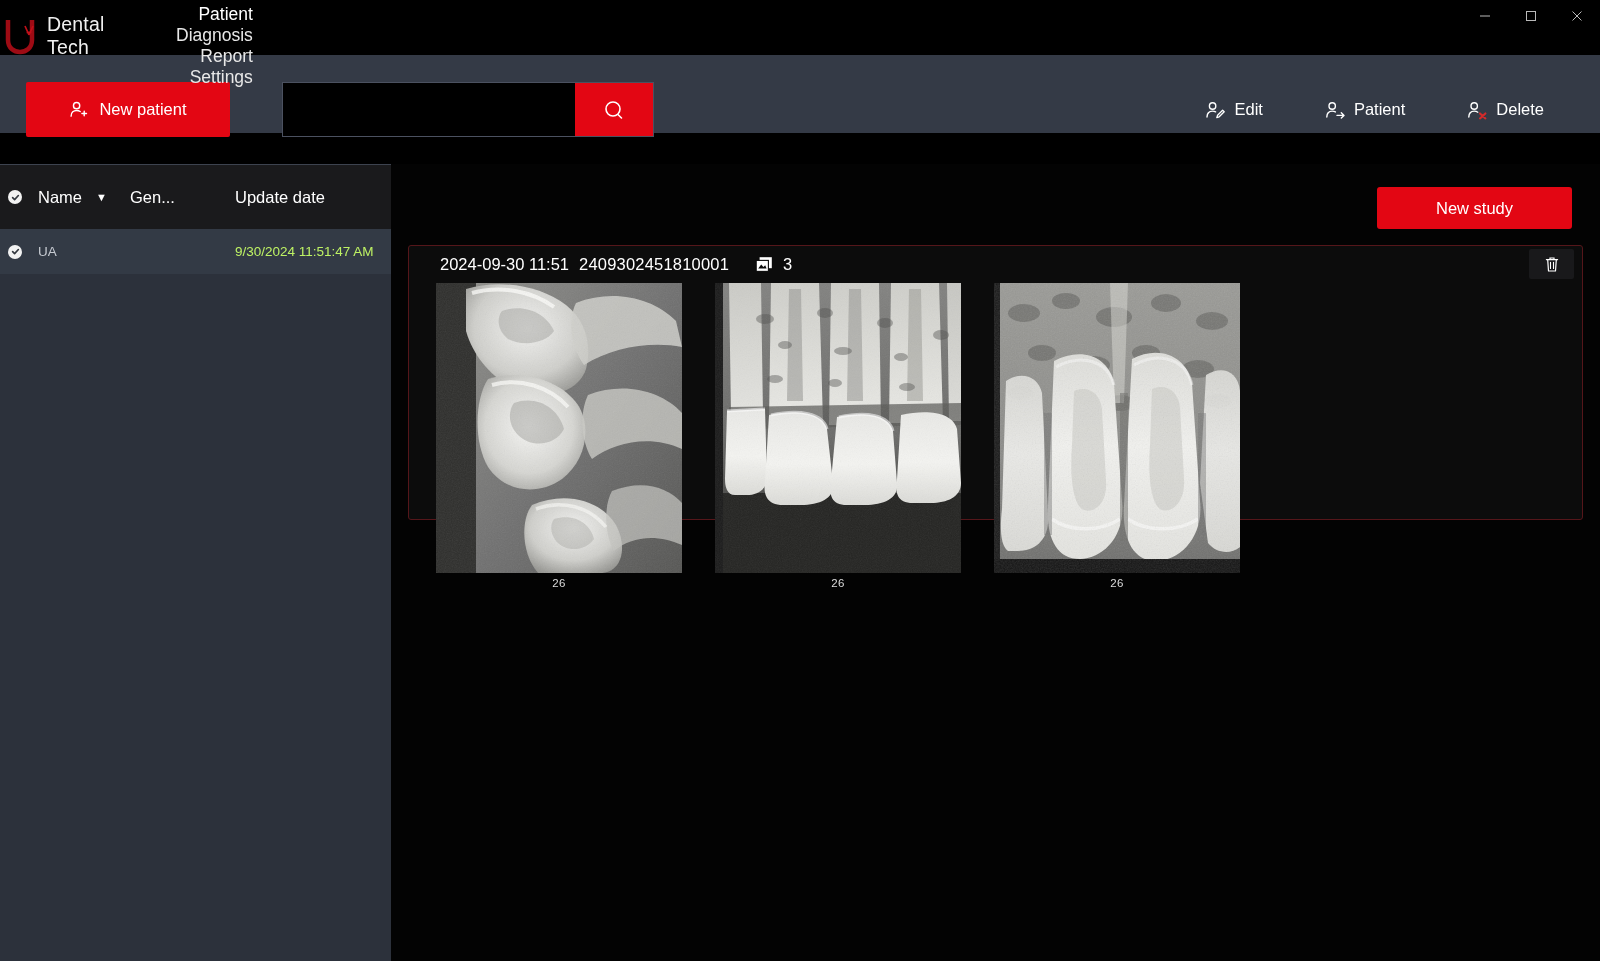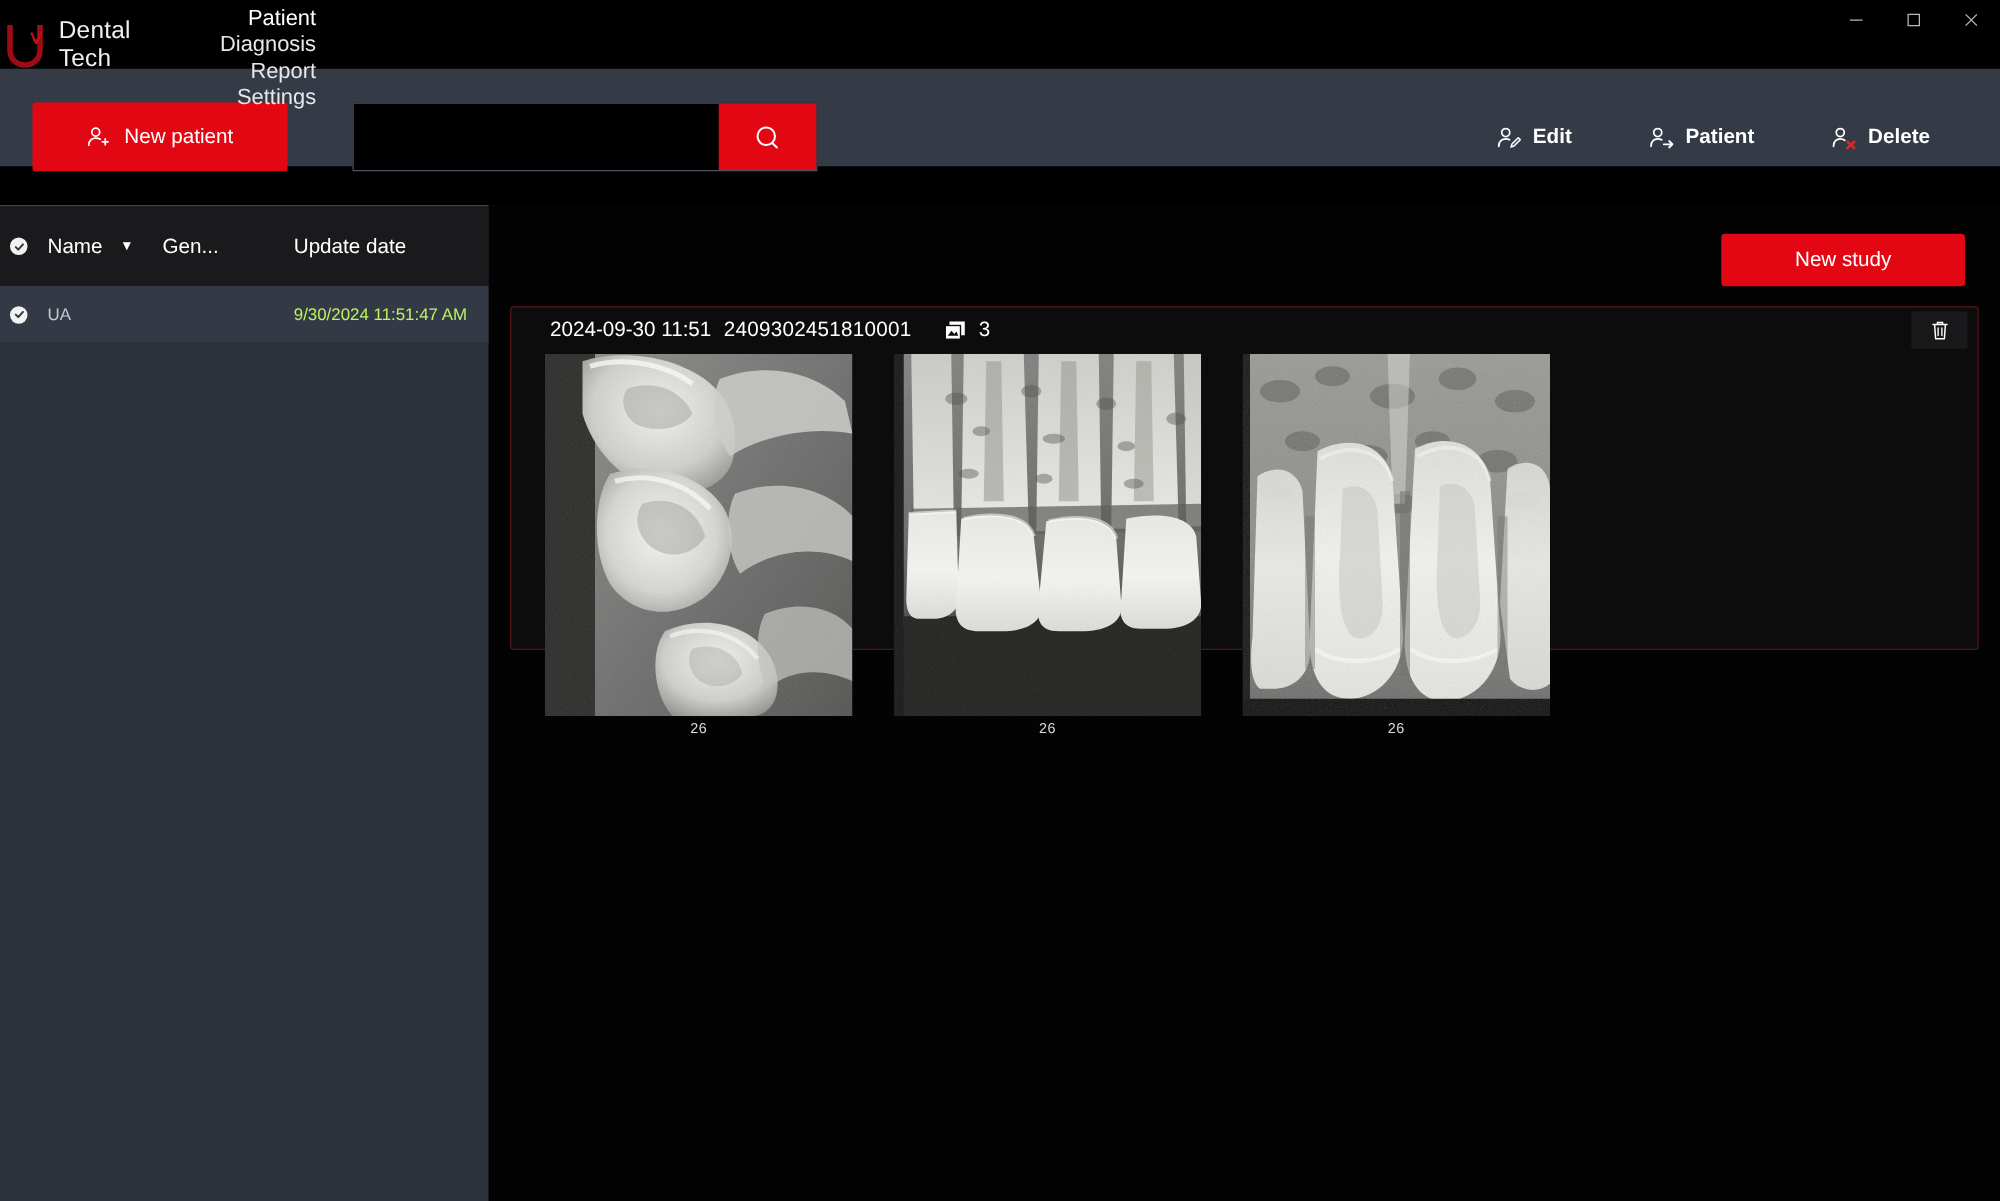"Edit" .tool-action { font-weight: bold -> normal }
